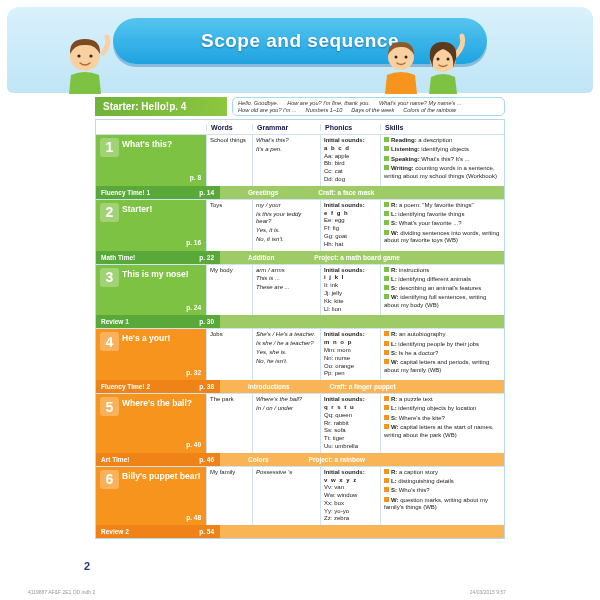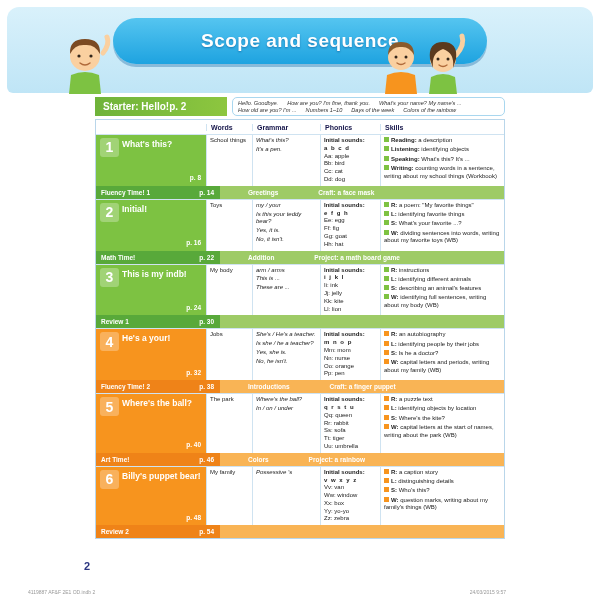"p. 2" span { text: 2 -> 4 }
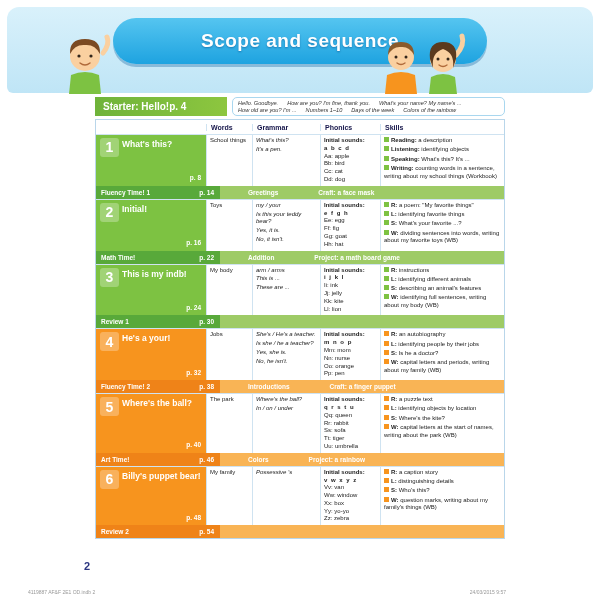"Initial!" span.unit-title { text: Initial -> Starter }
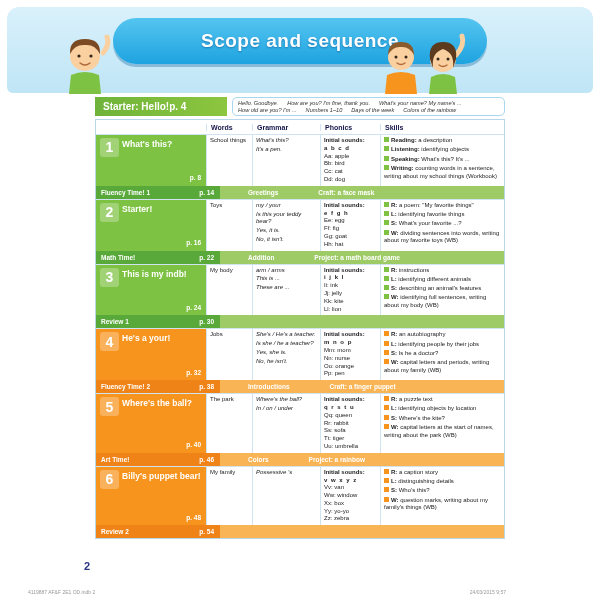"This is my indb!" span.unit-title { text: indb -> nose }
